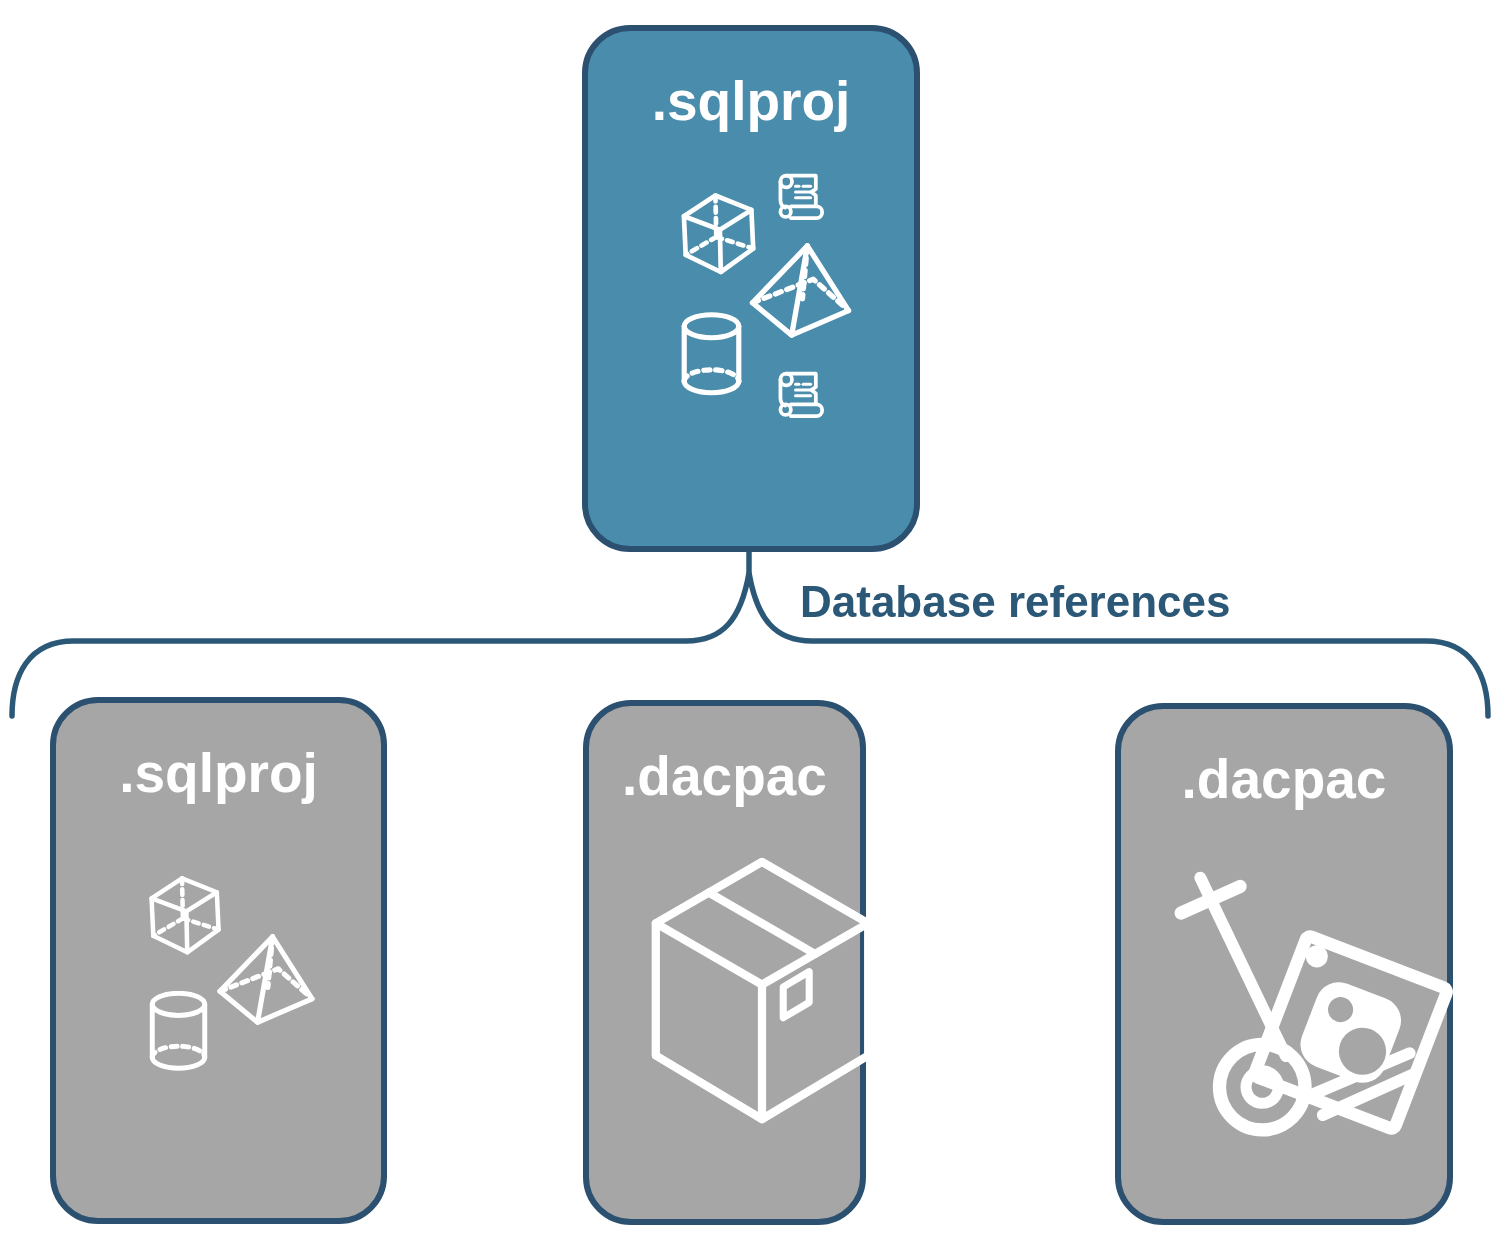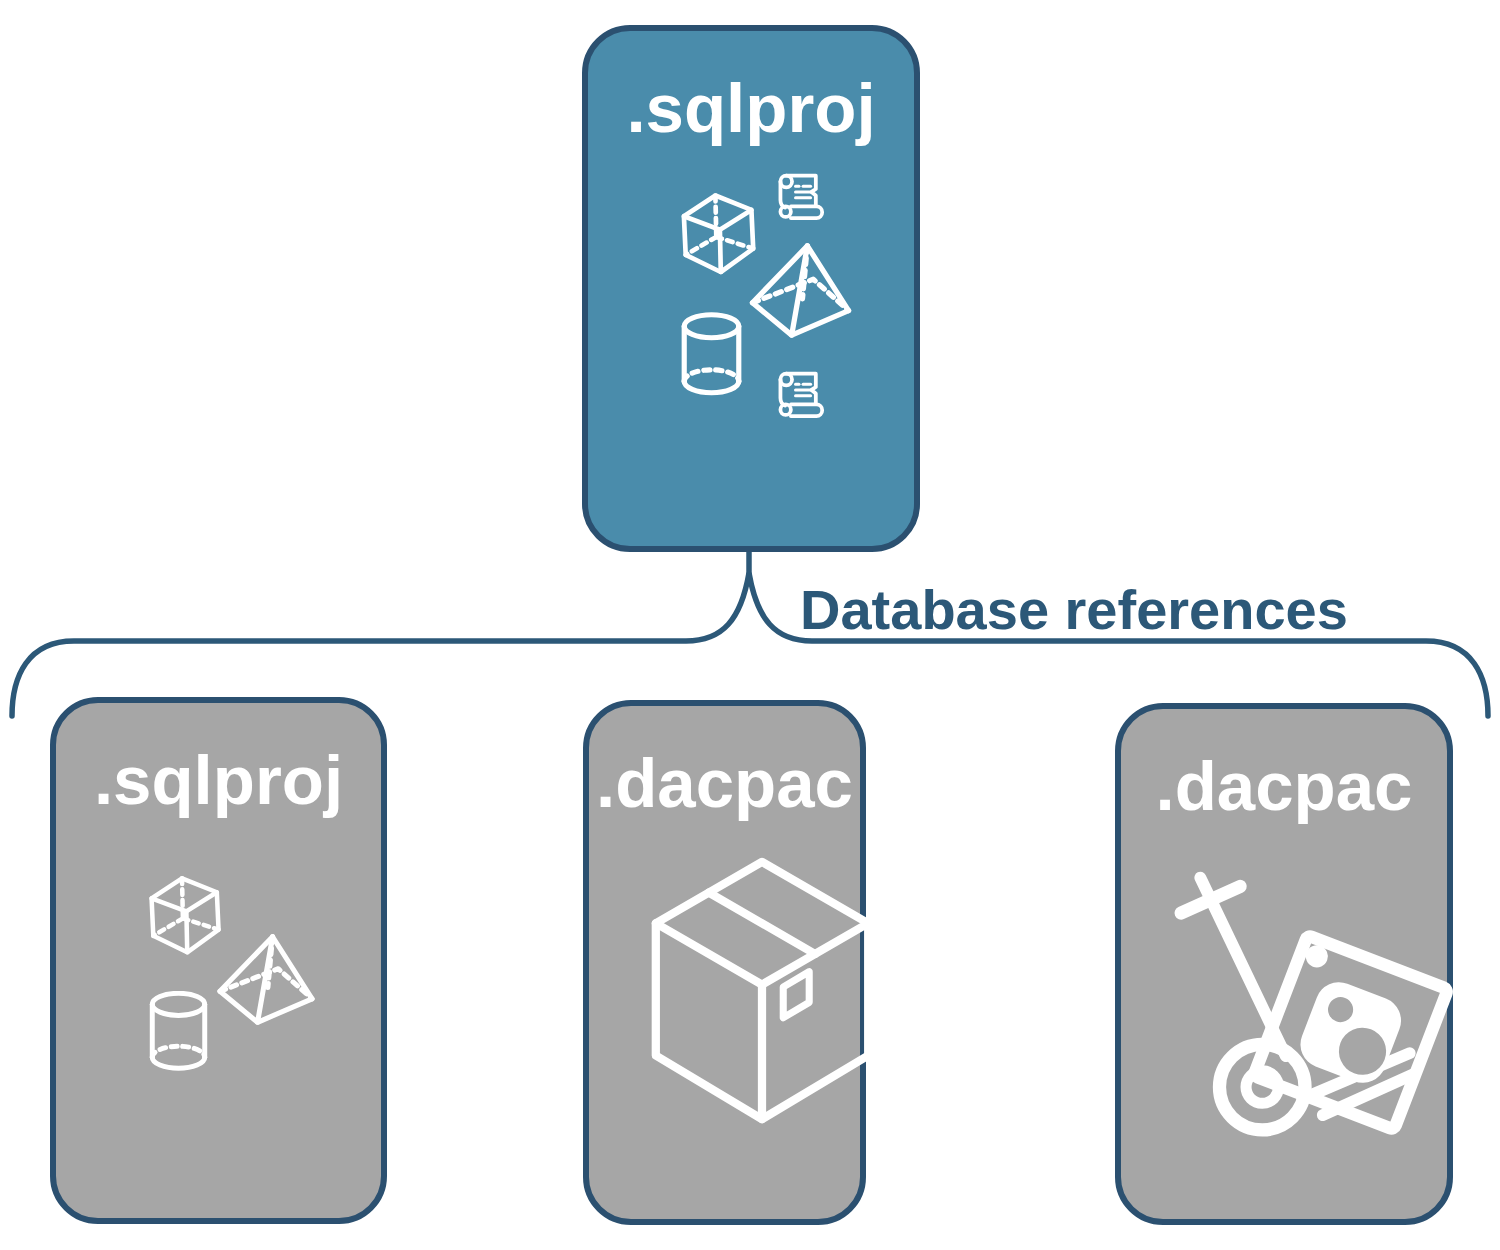".sqlproj" .box-title { font-size: 69px -> 55px }
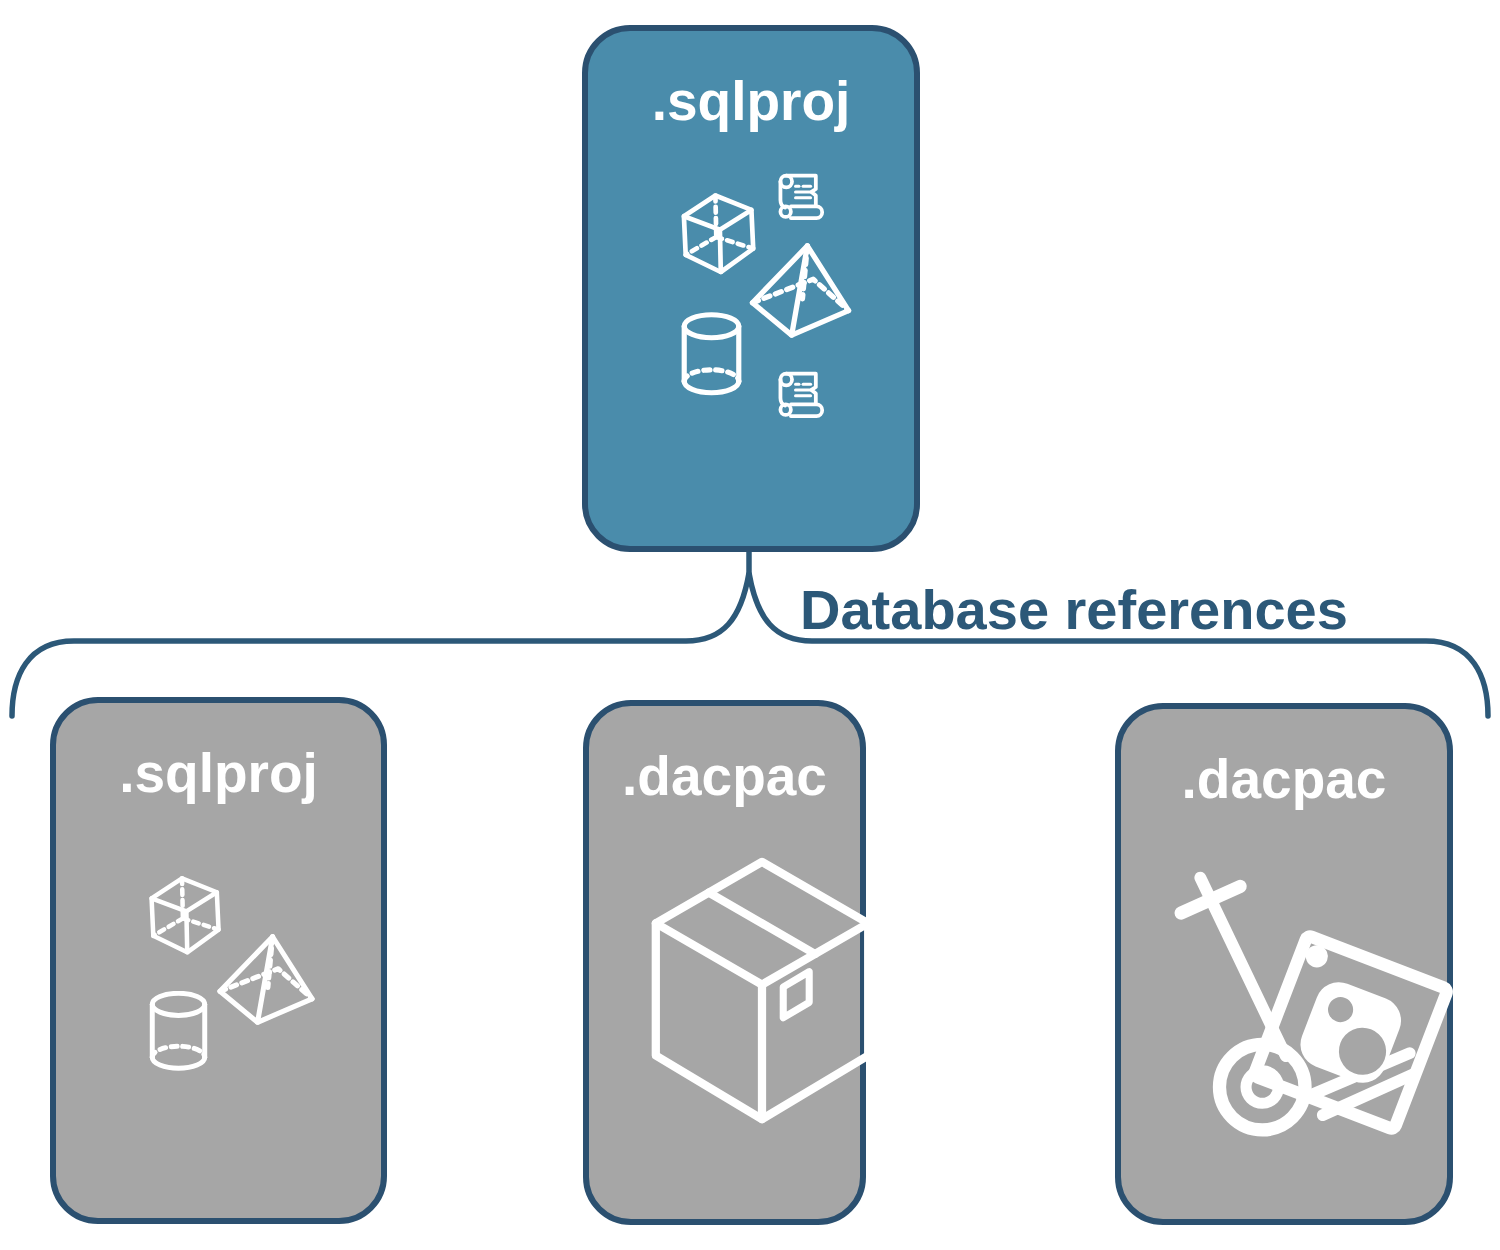"Database references" .connector-label { font-size: 56px -> 44px }
